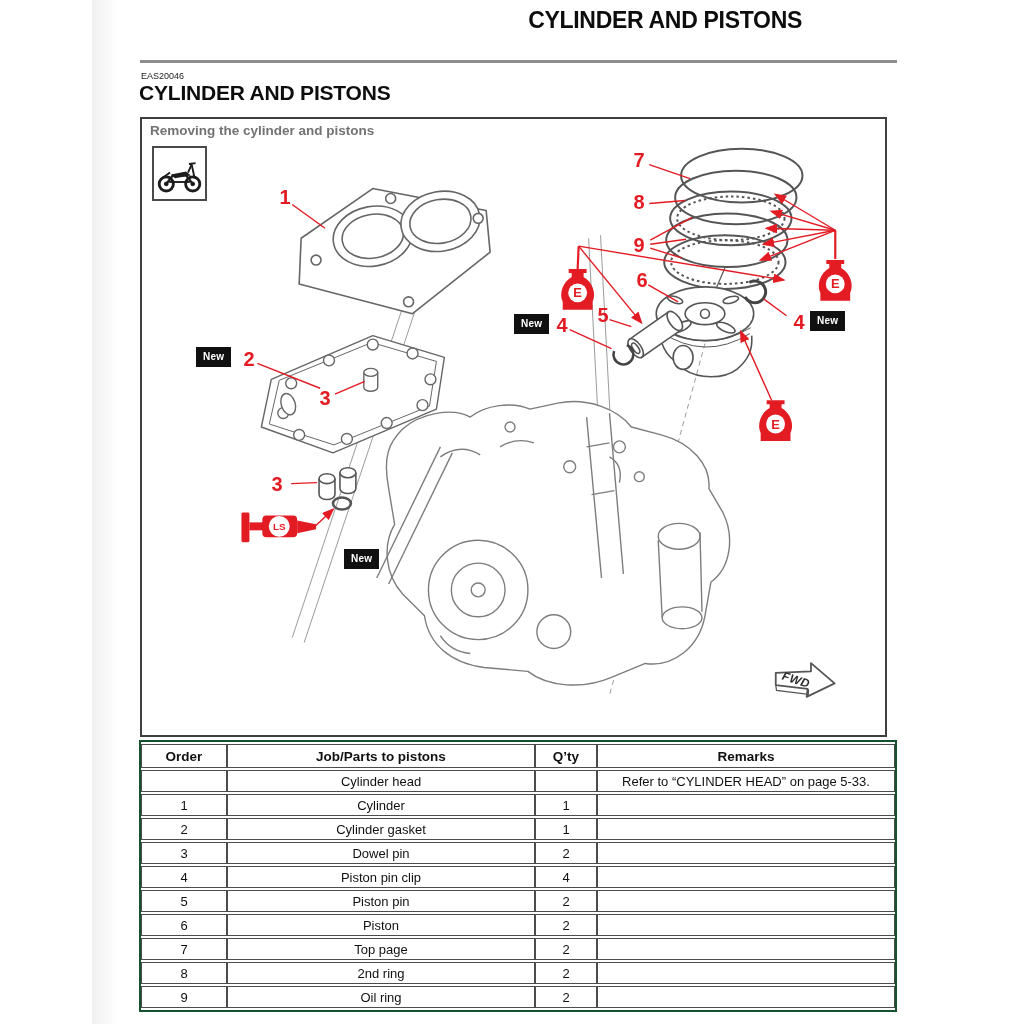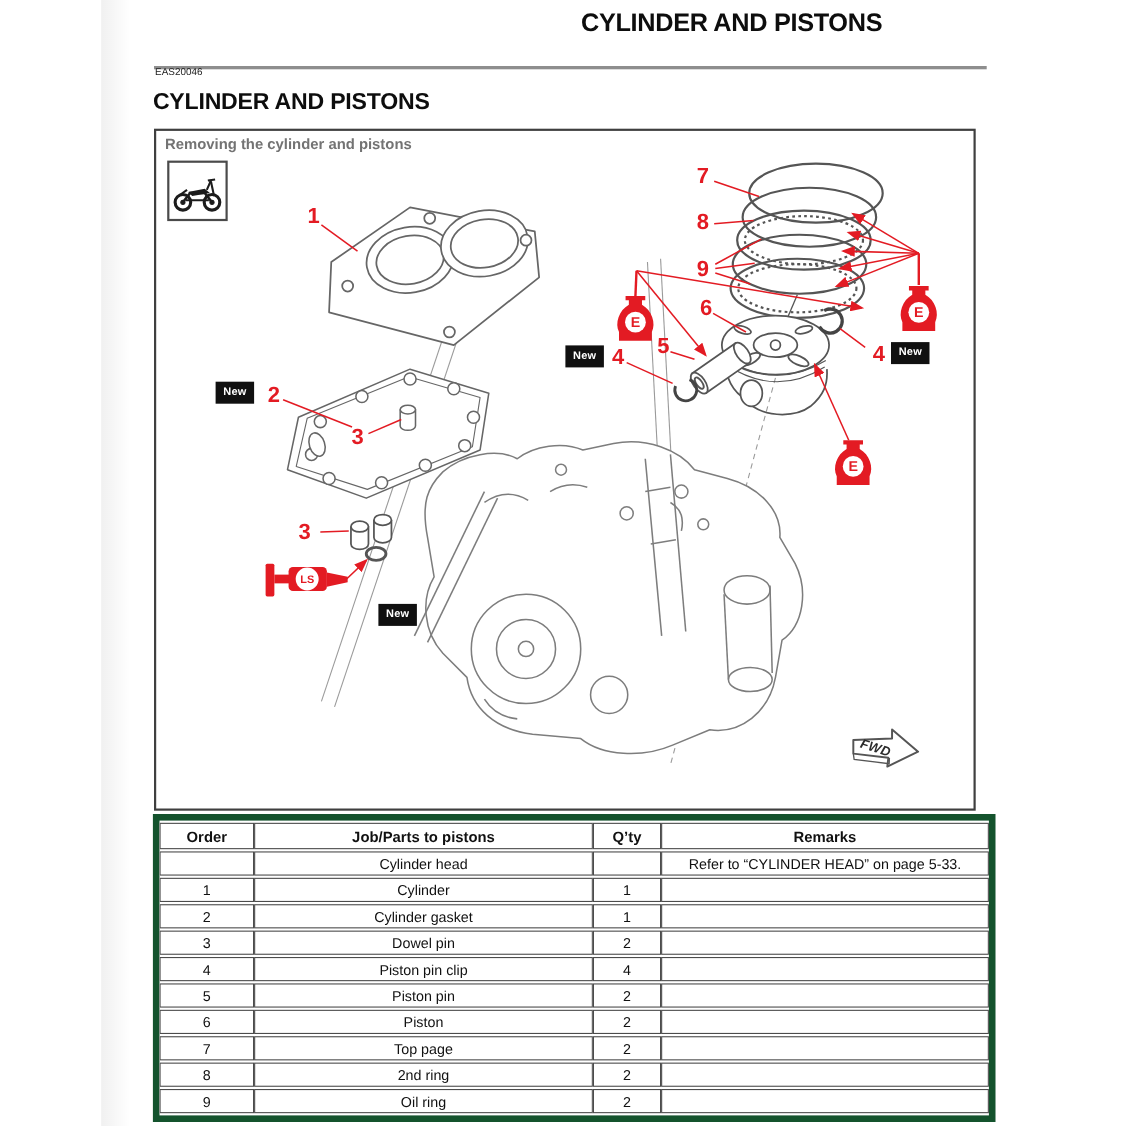"EAS20046" .eas-code { top: 60px -> 71px }
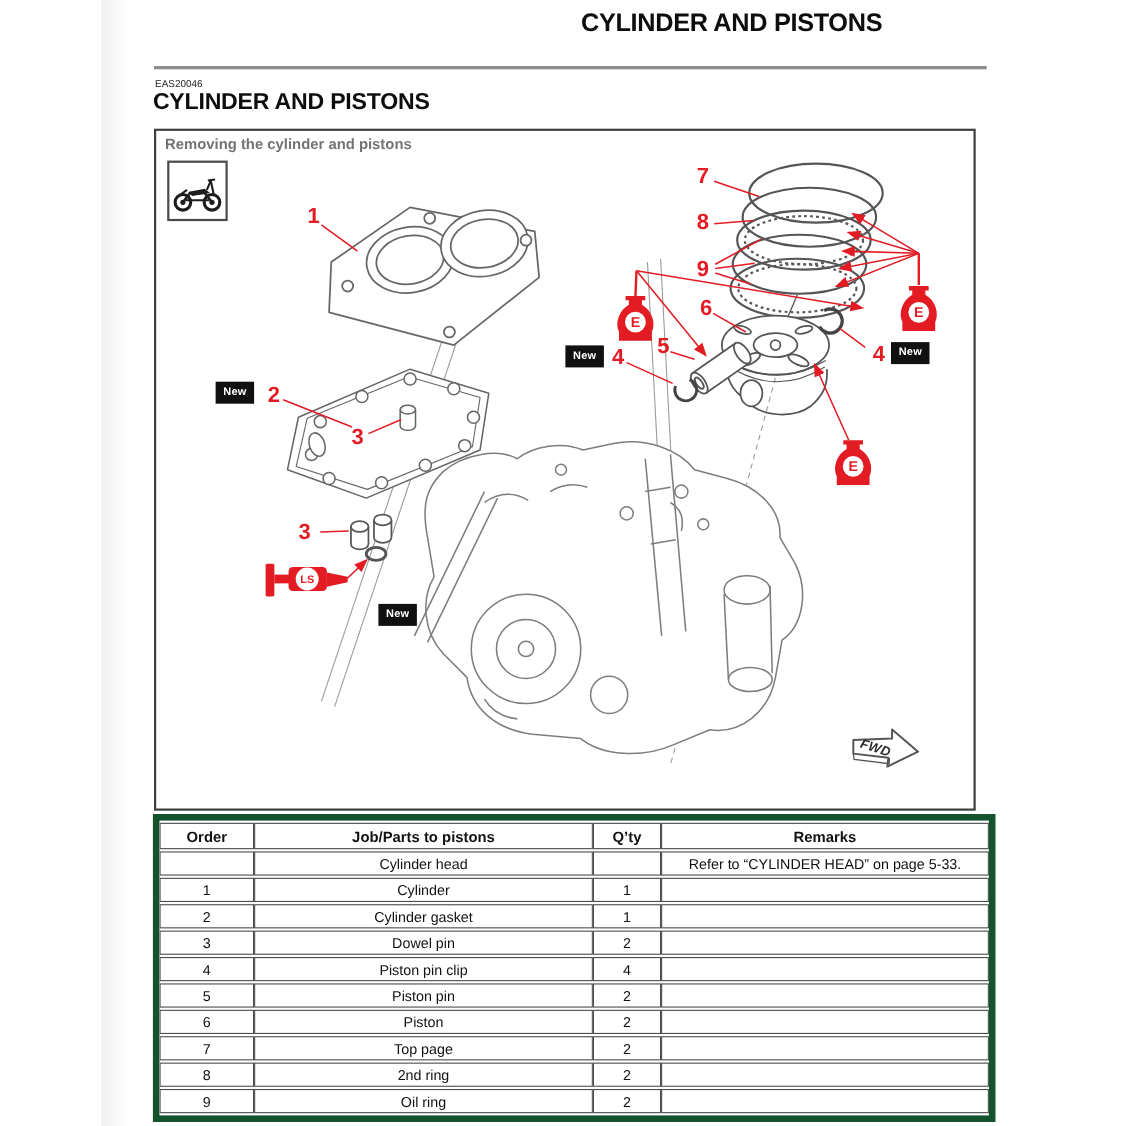"Order" .parts-table { border: 6px solid #14532d -> 2px solid #14532d }
